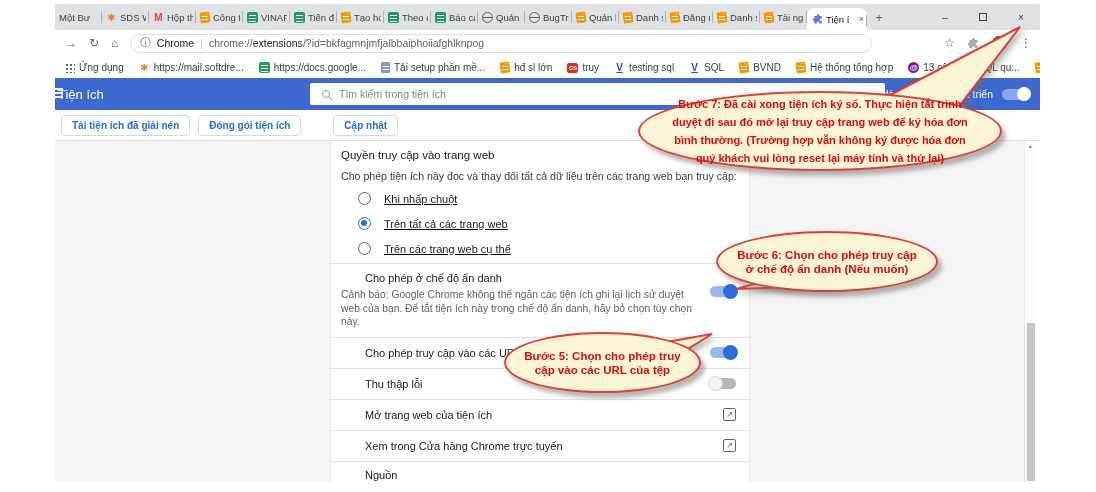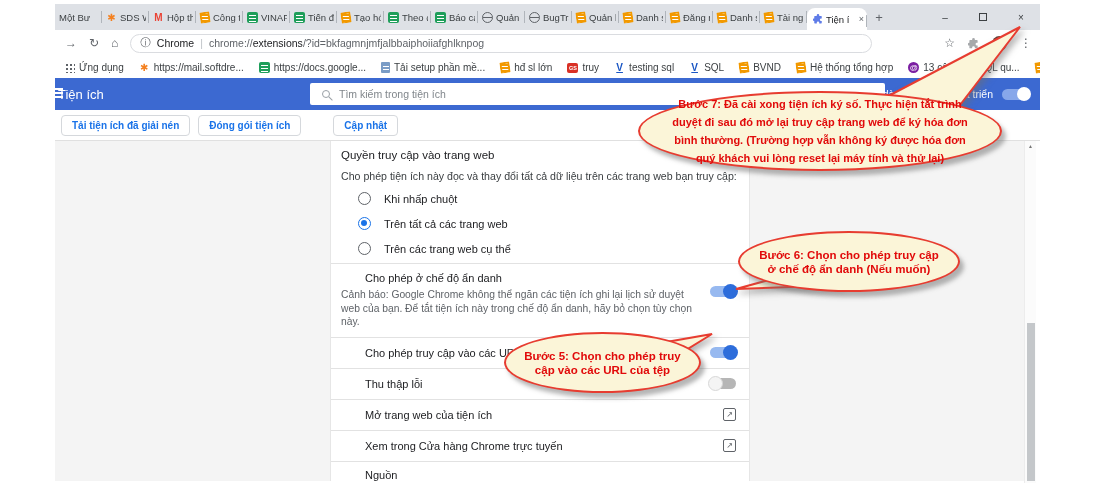"Khi nhấp chuột" .radio-row { text-decoration: none -> underline }
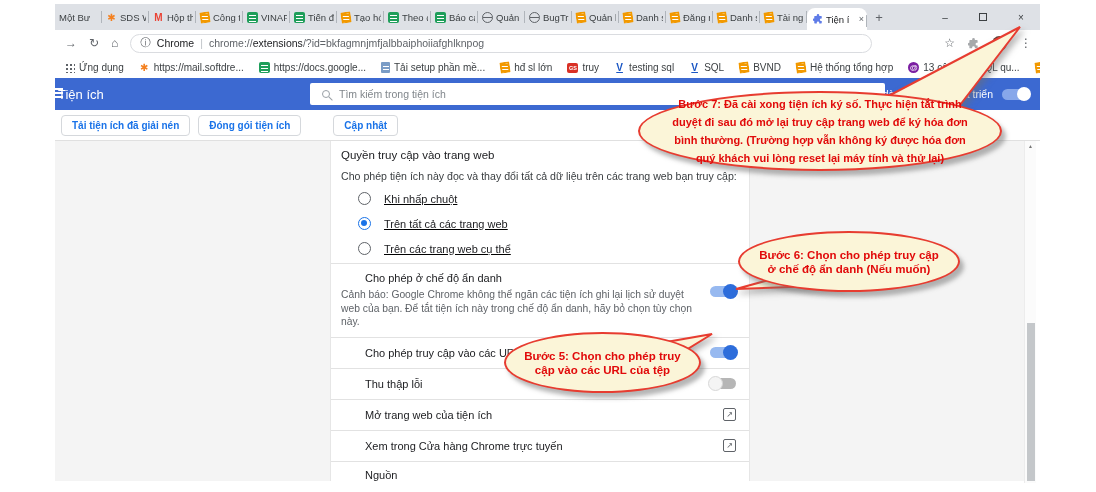"Bước 6: Chọn cho phép" .b6 { left: 738px -> 716px }
